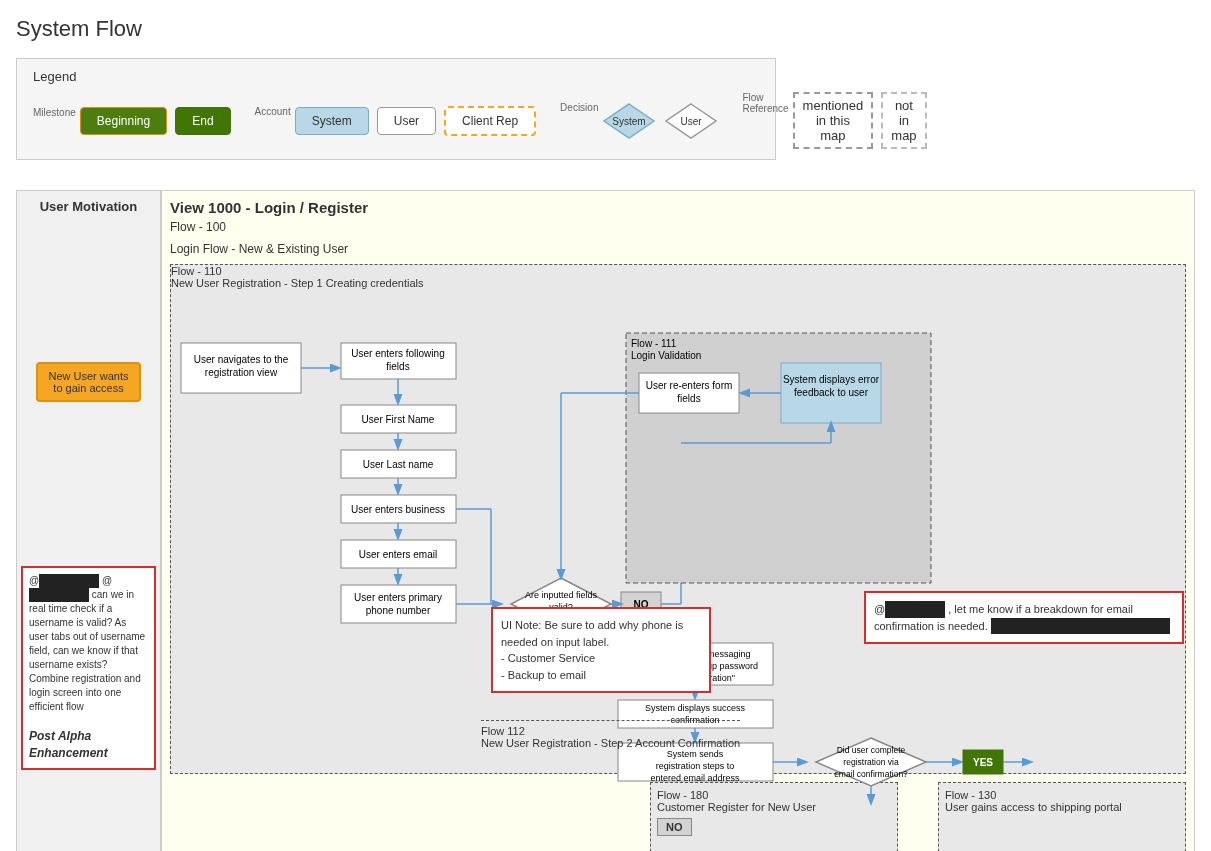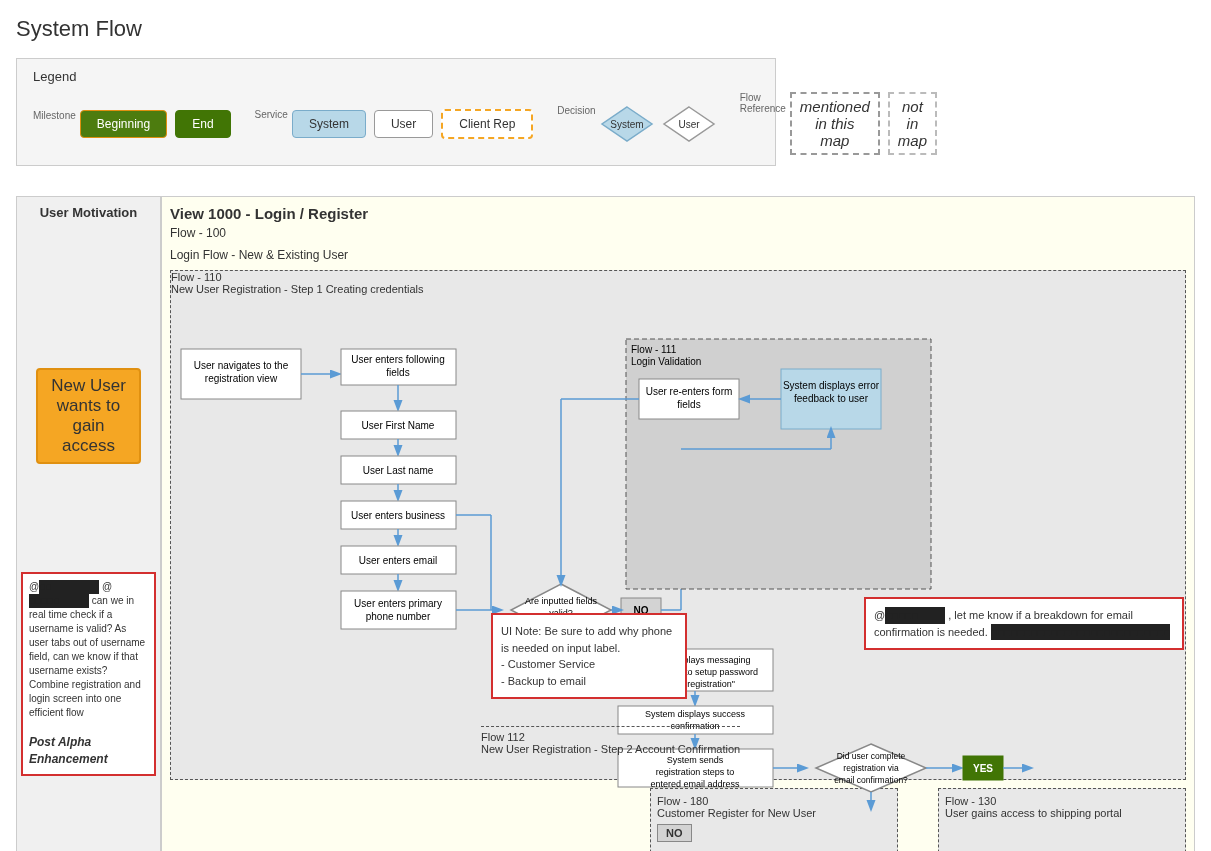"Service" div.legend-section-label { text: Service -> Account }
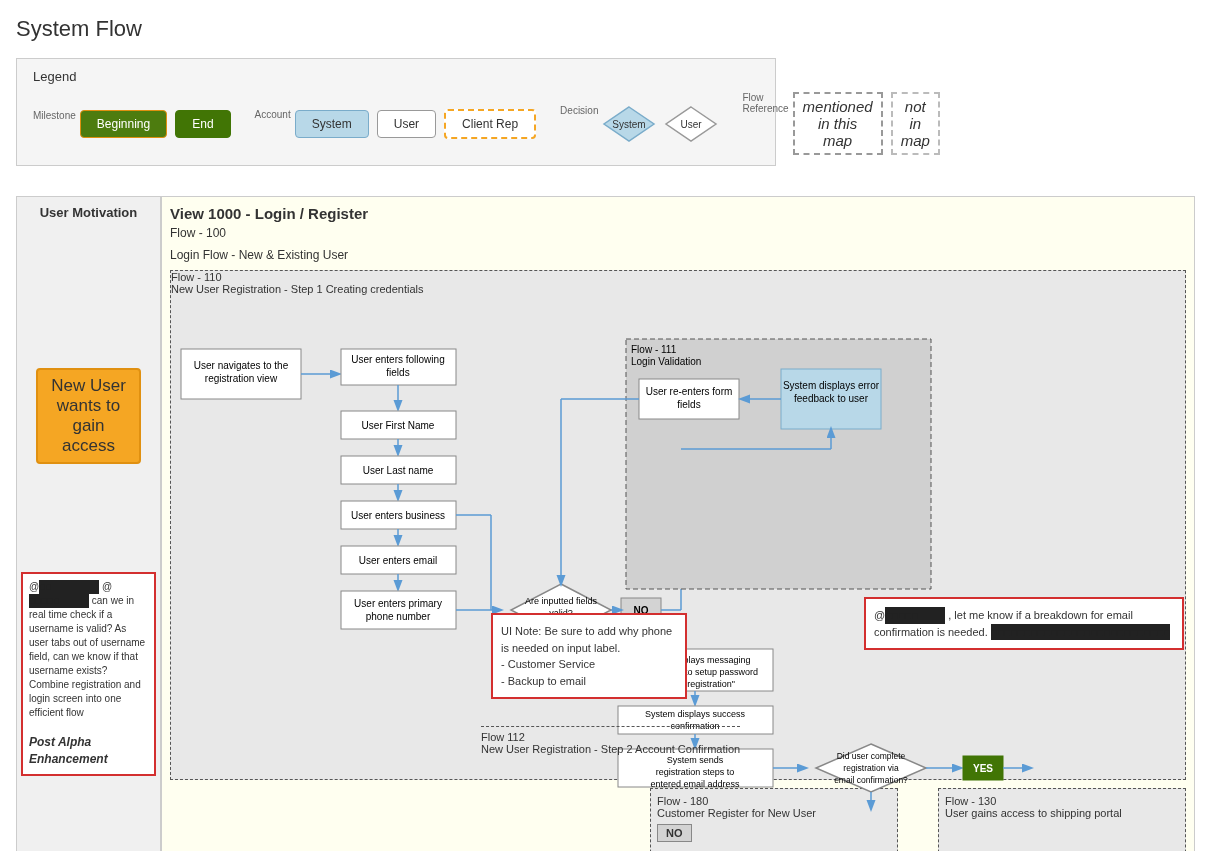"mentioned in this map" .flow-ref-box { font-size: 15px -> 13px; font-style: italic -> none }
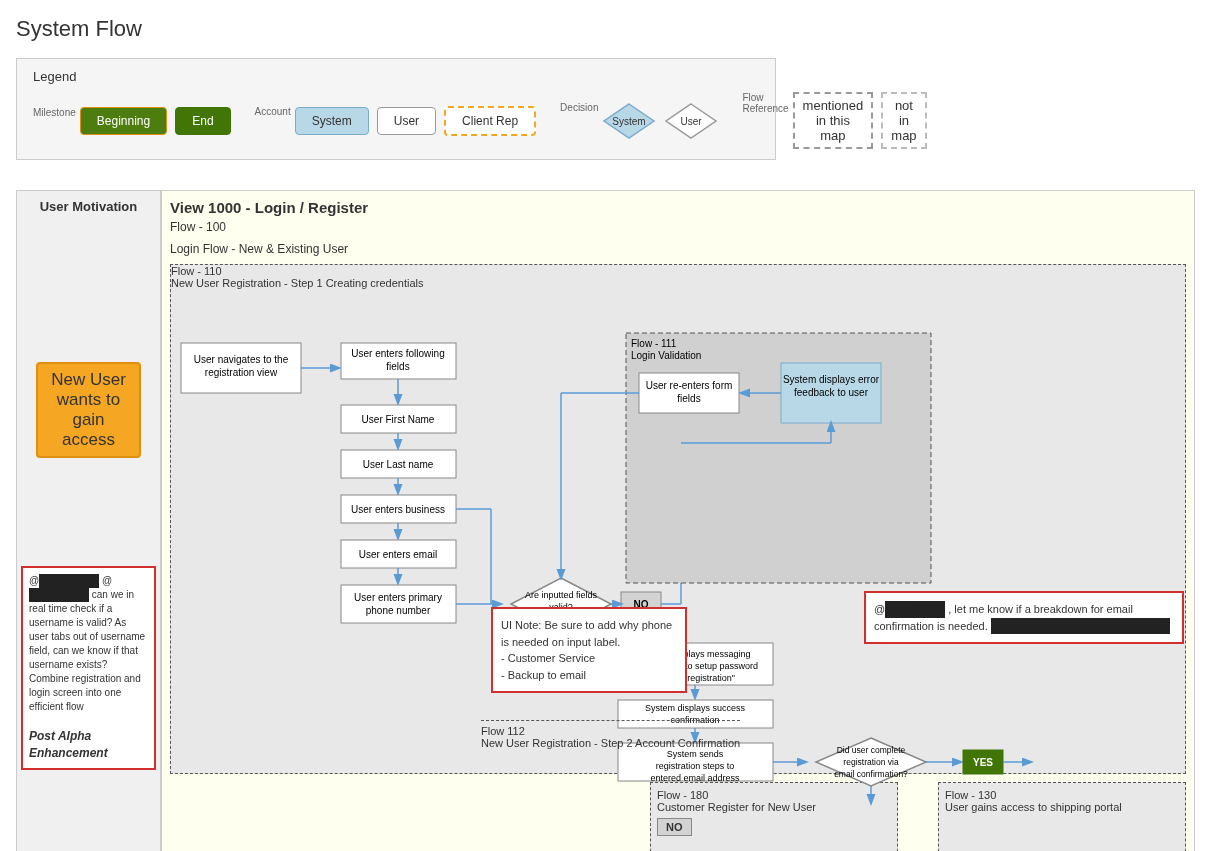"New User wants to gain" .motivation-node { font-size: 17px -> 11px }
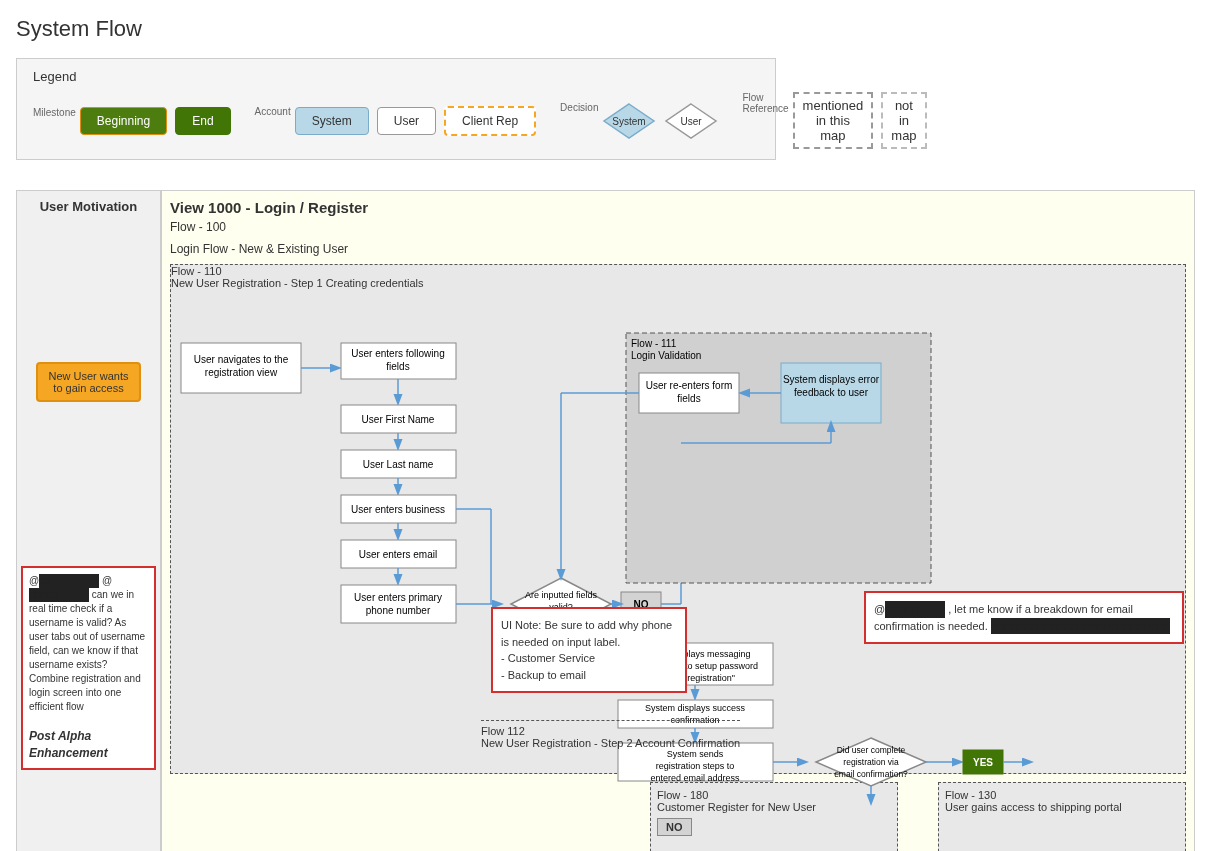"UI Note: Be sure to" .ui-note-box { width: 196px -> 220px }
